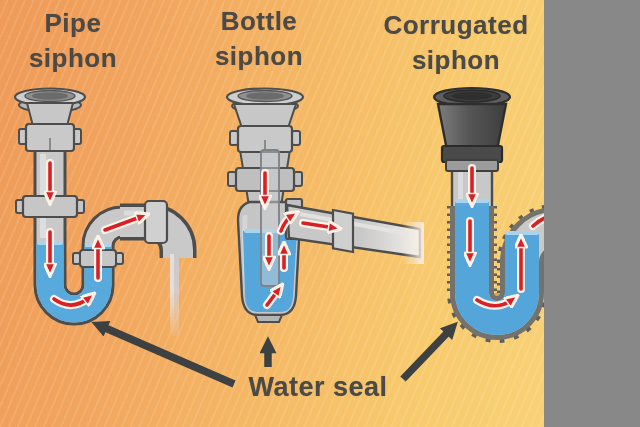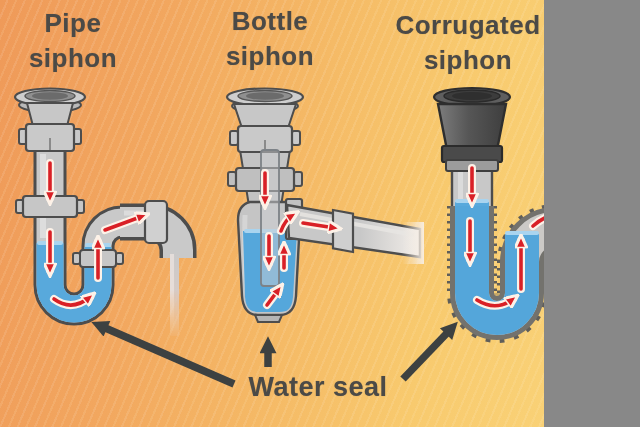"Bottle" #title-bottle { left: 200px -> 189px }
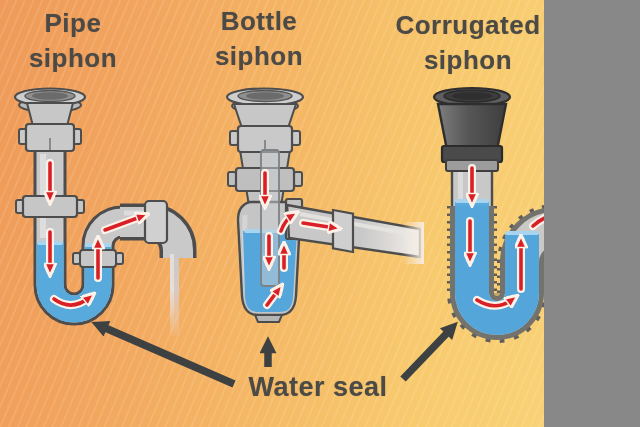"Corrugated" #title-corrugated { left: 368px -> 356px }
